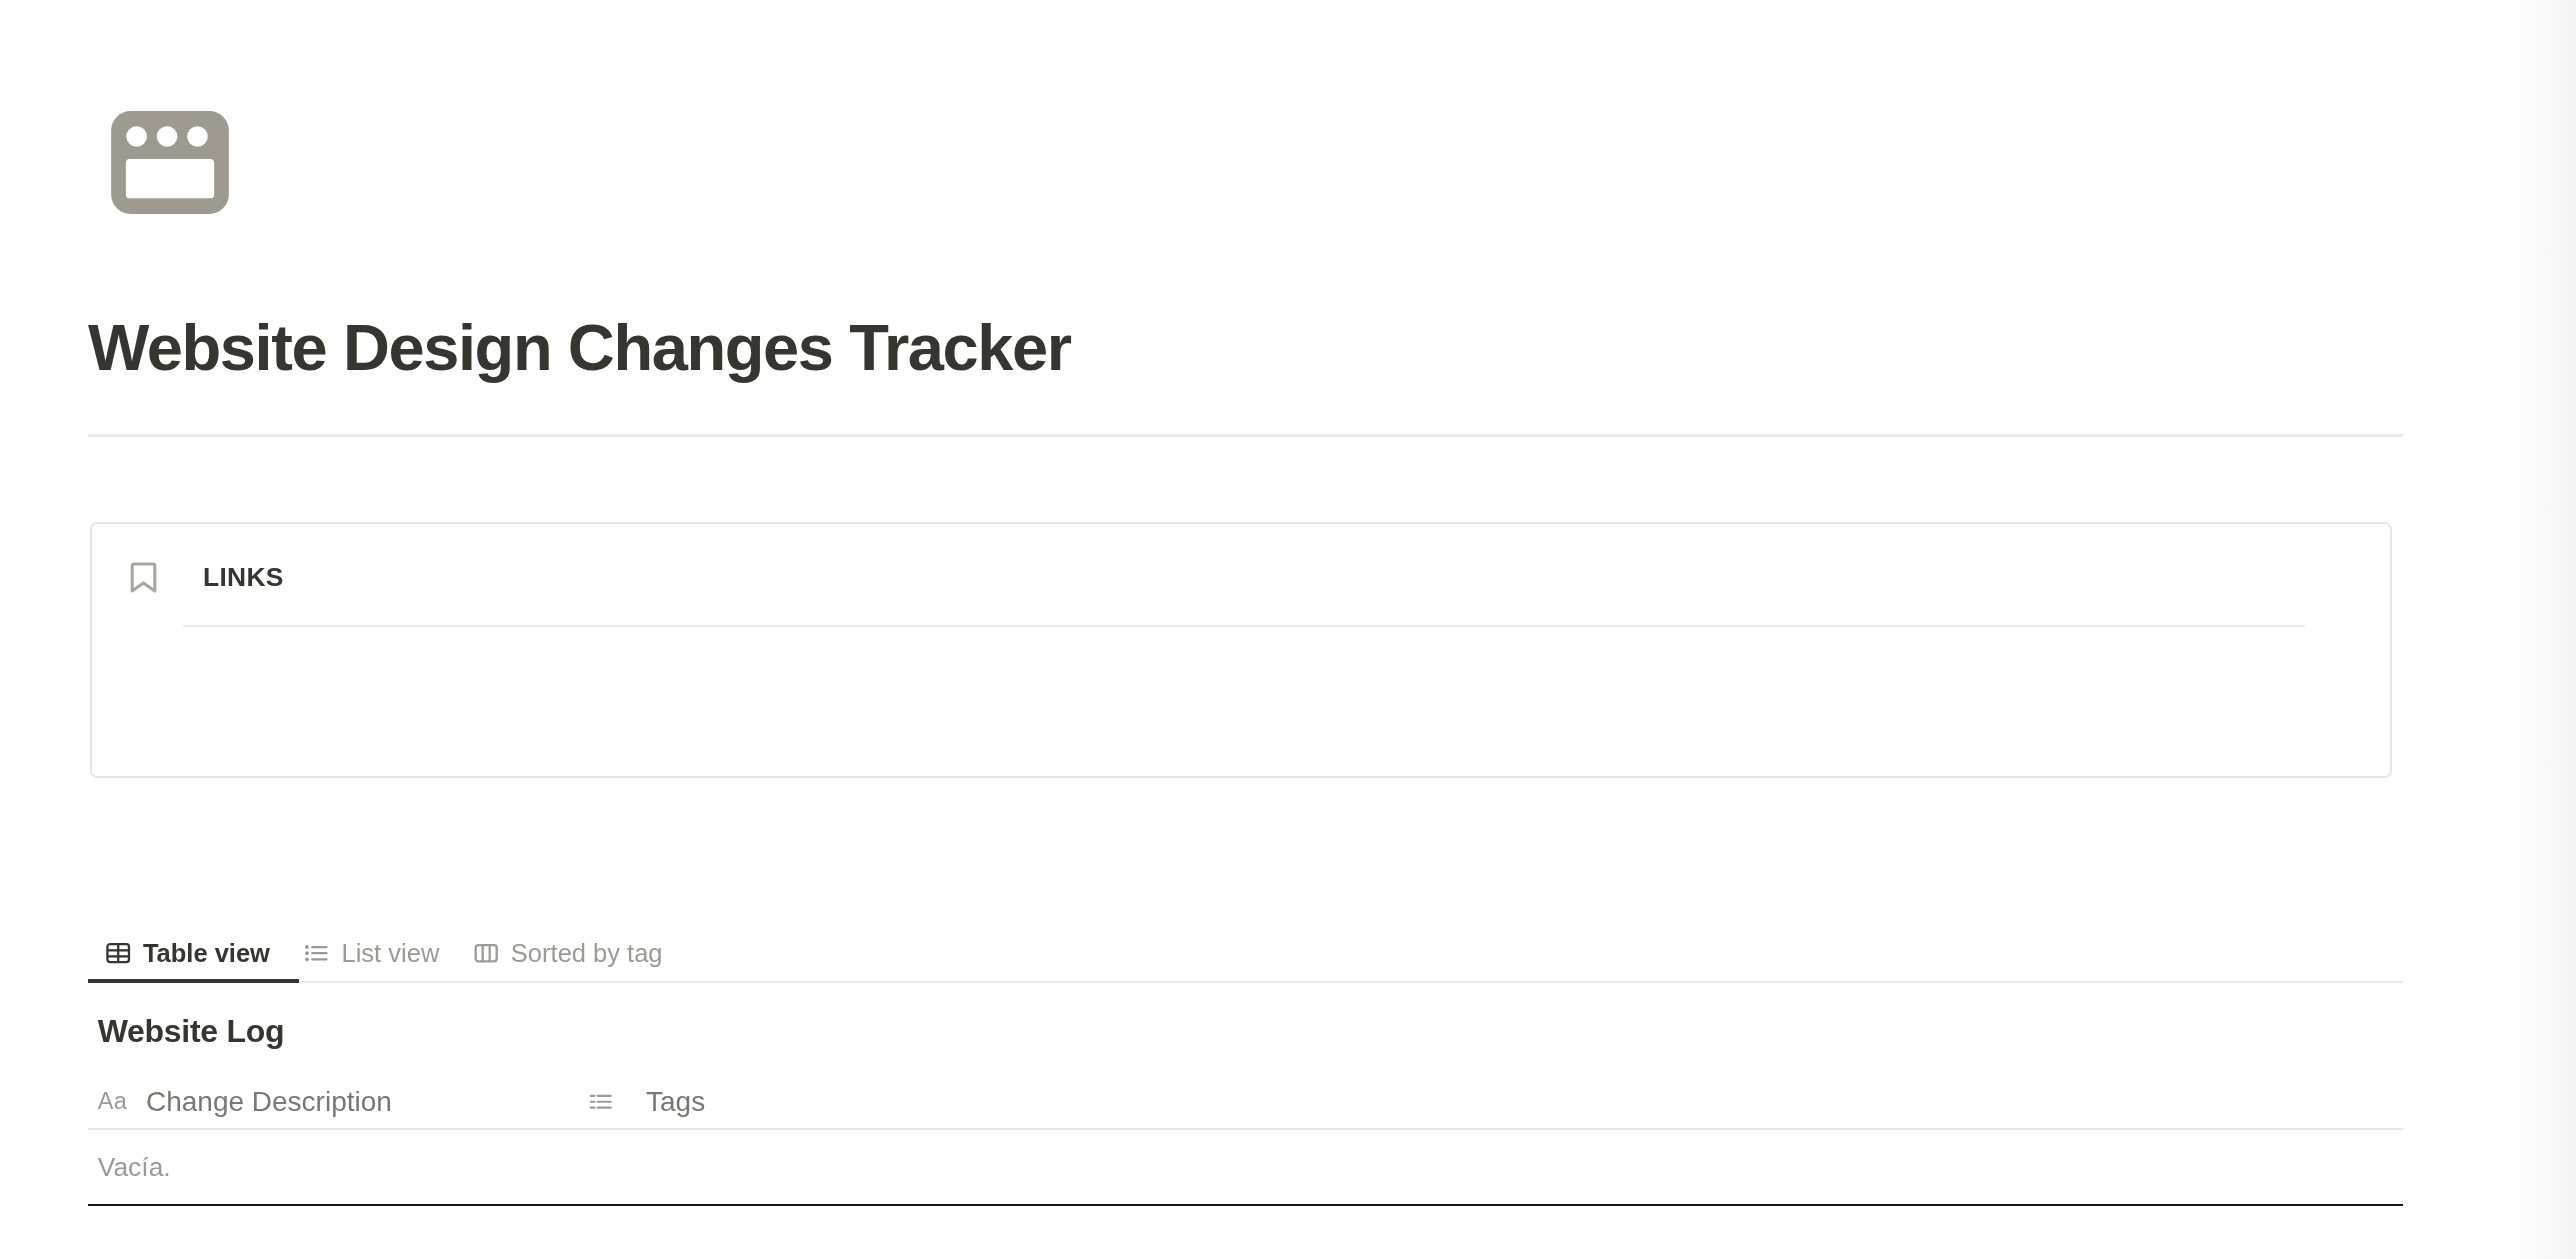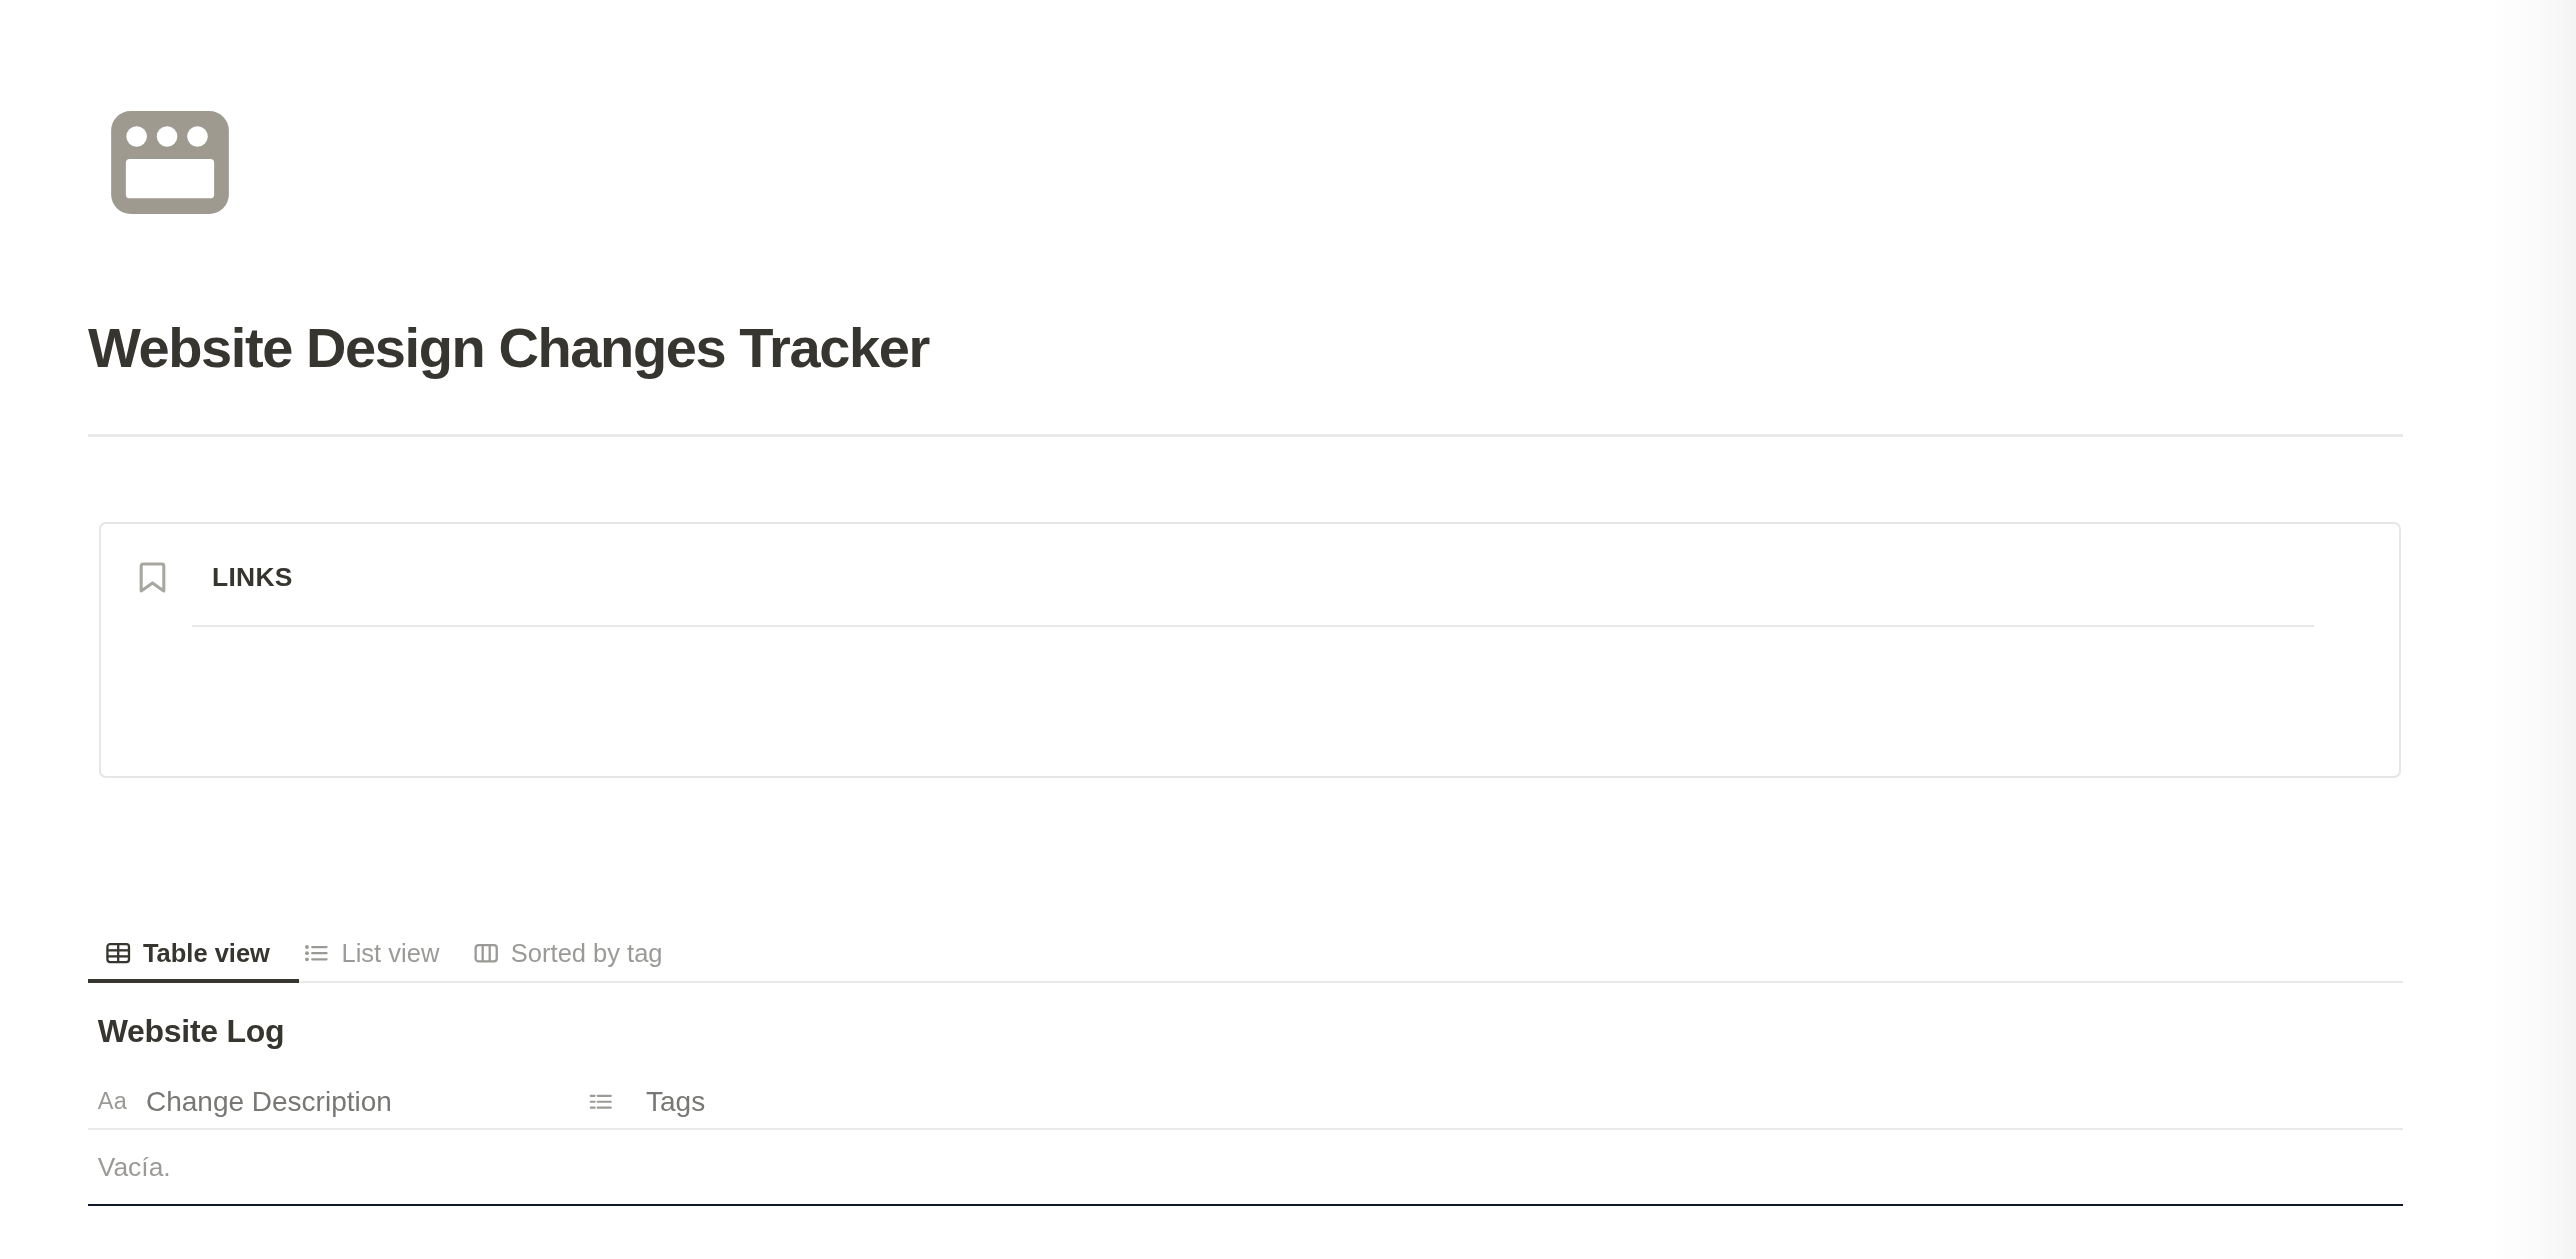"Website Design Changes Tracker" .page-title { font-size: 56px -> 65px }
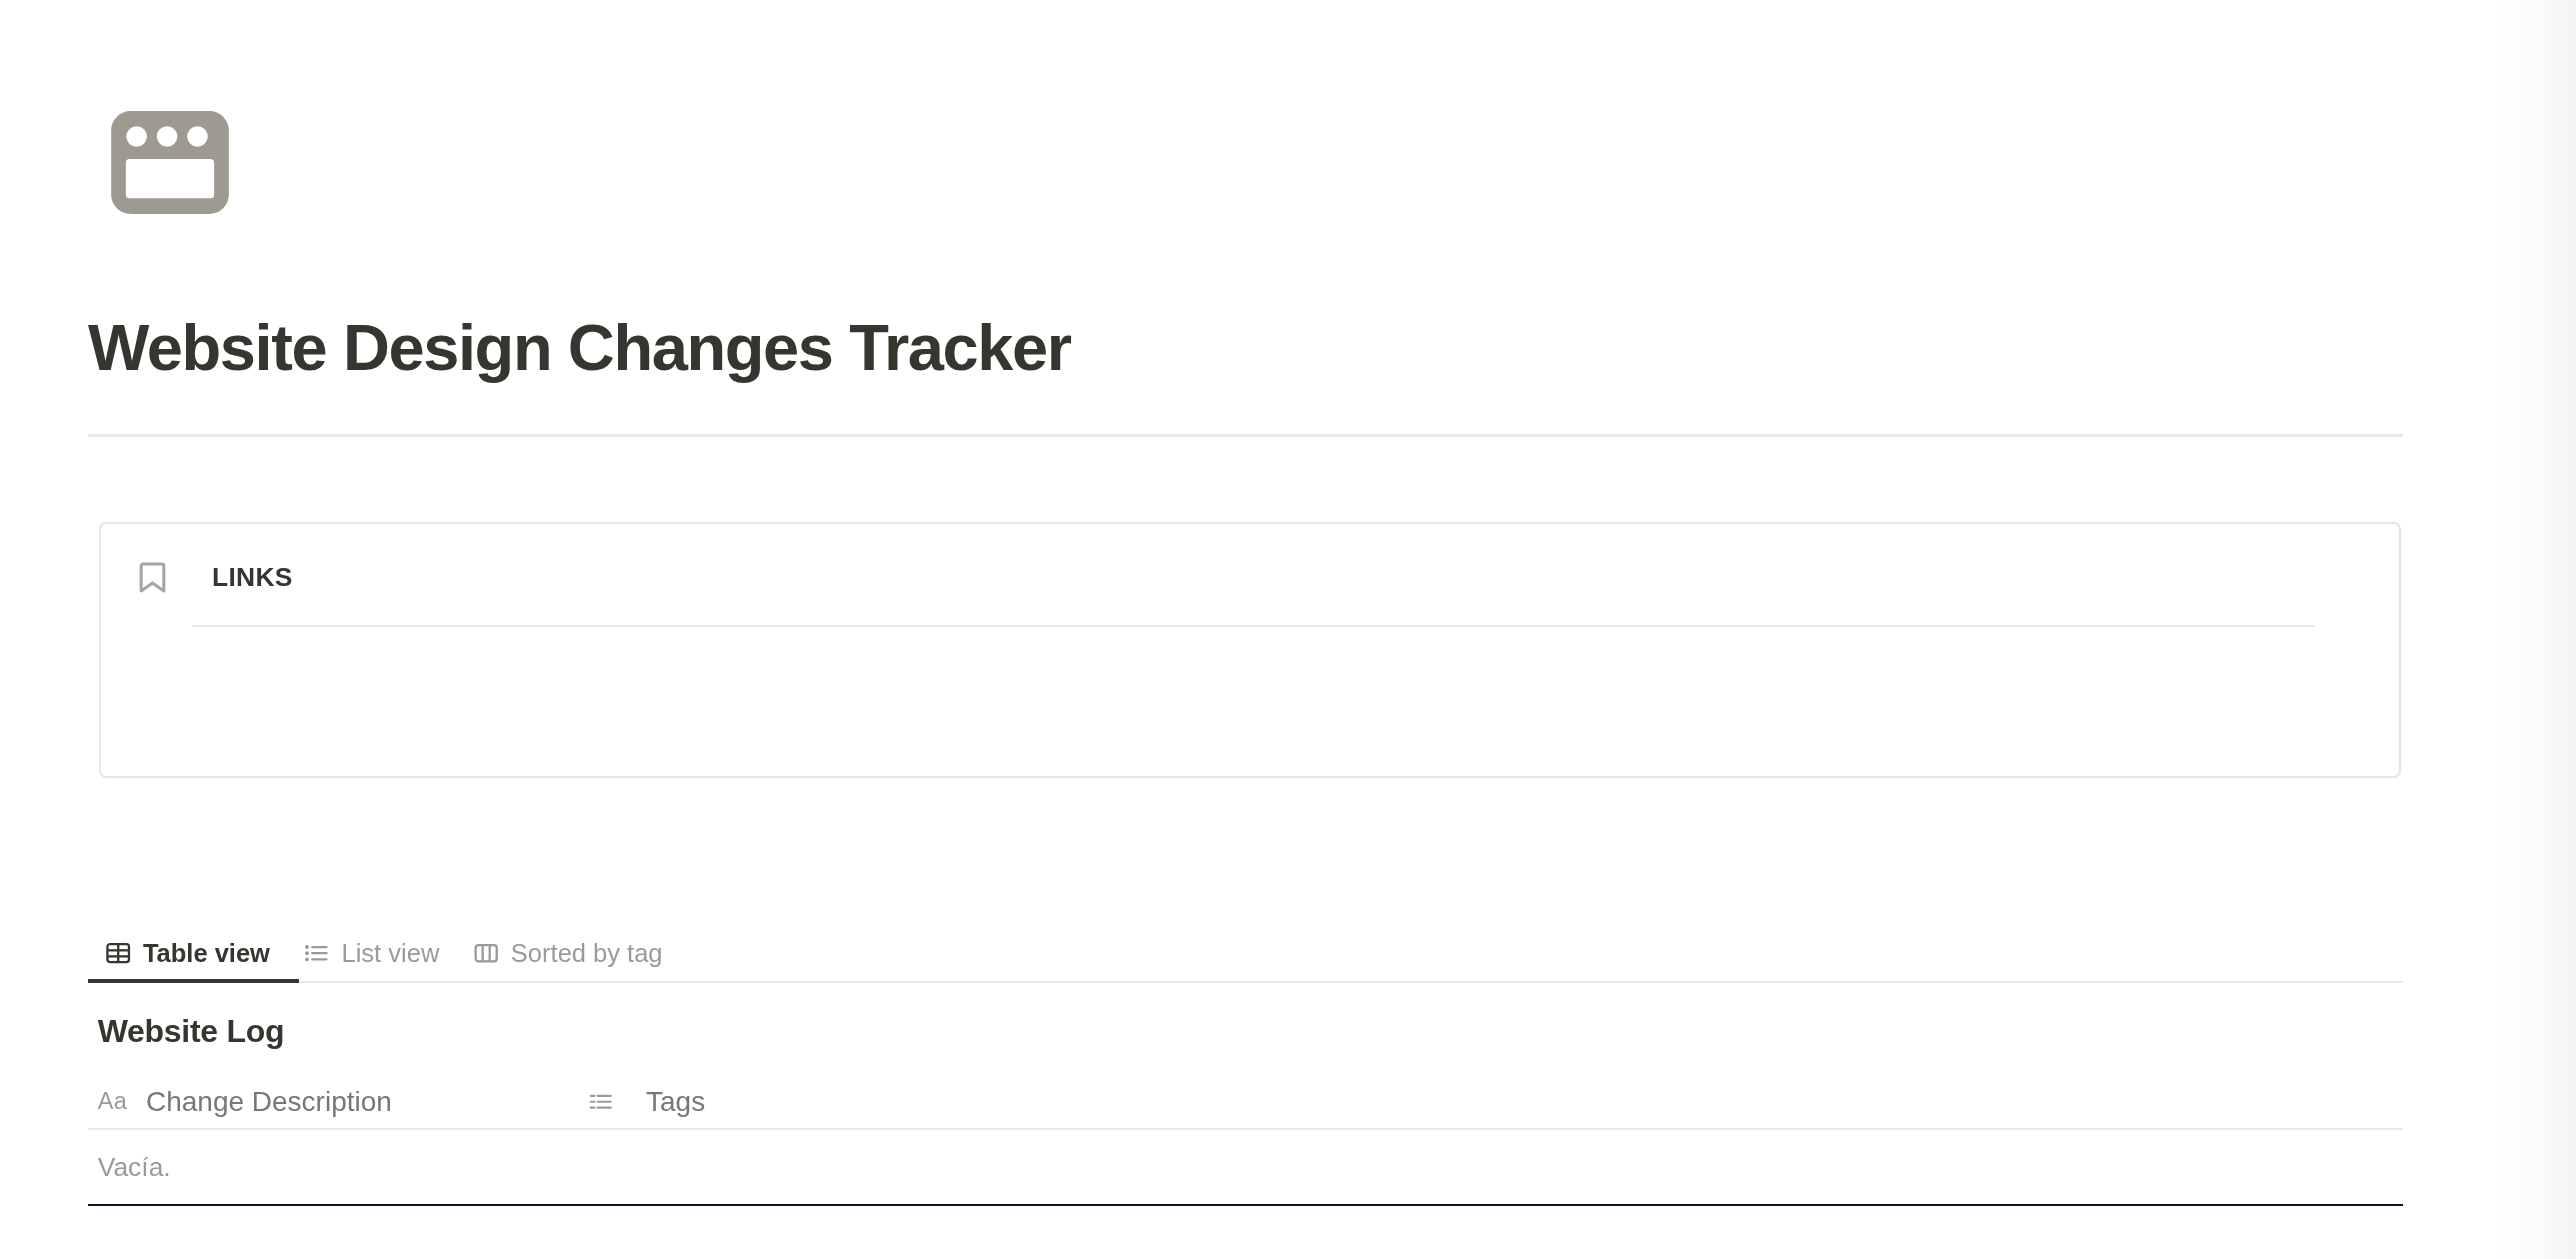"LINKS" .links-card { left: 11px -> 2px }
